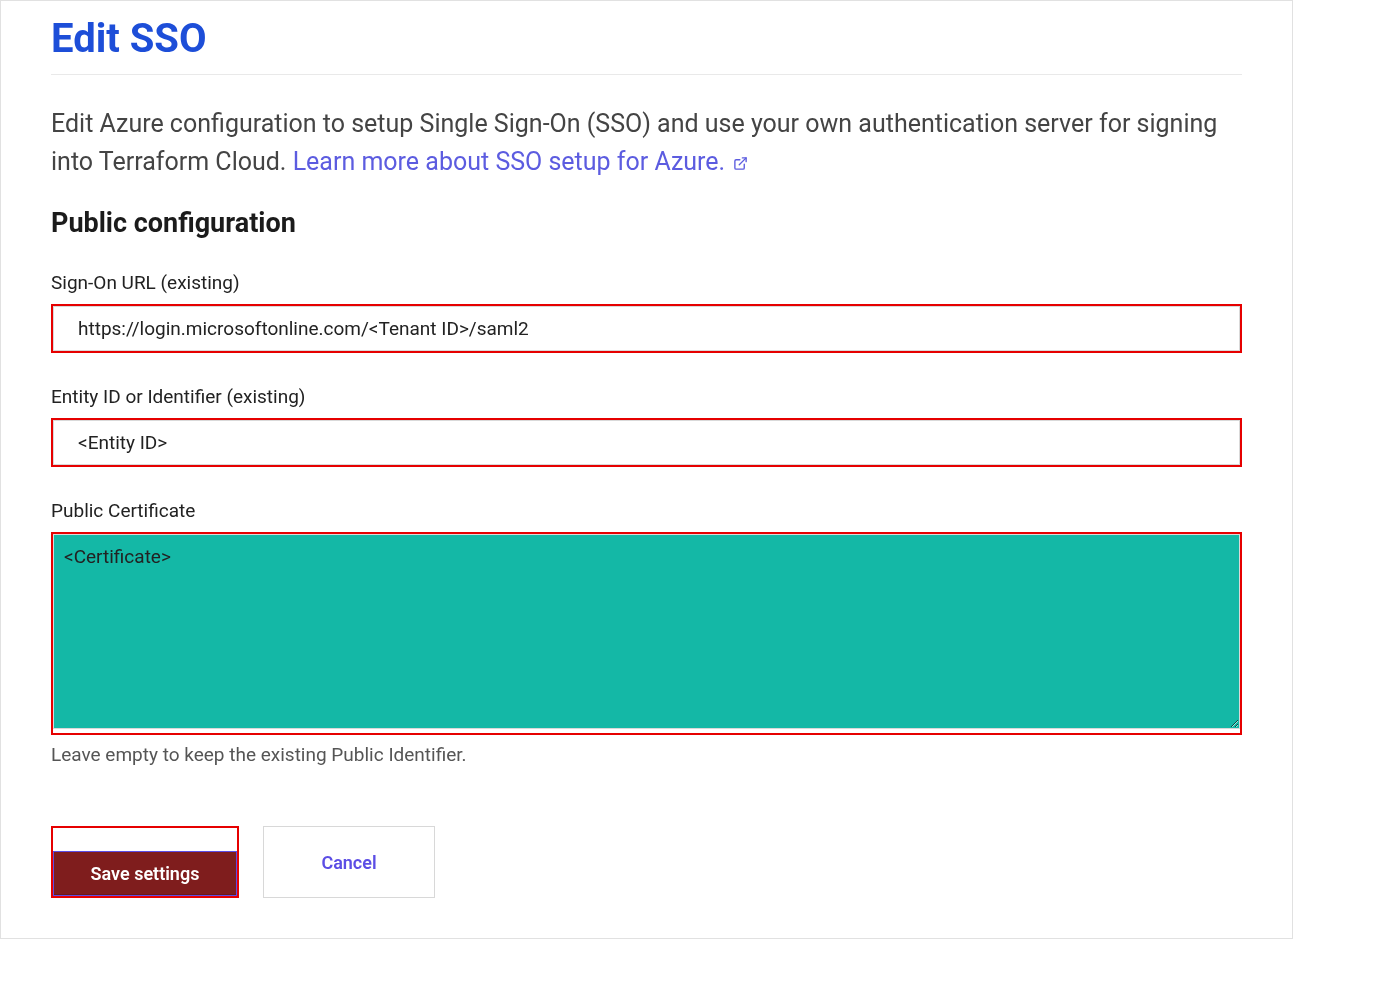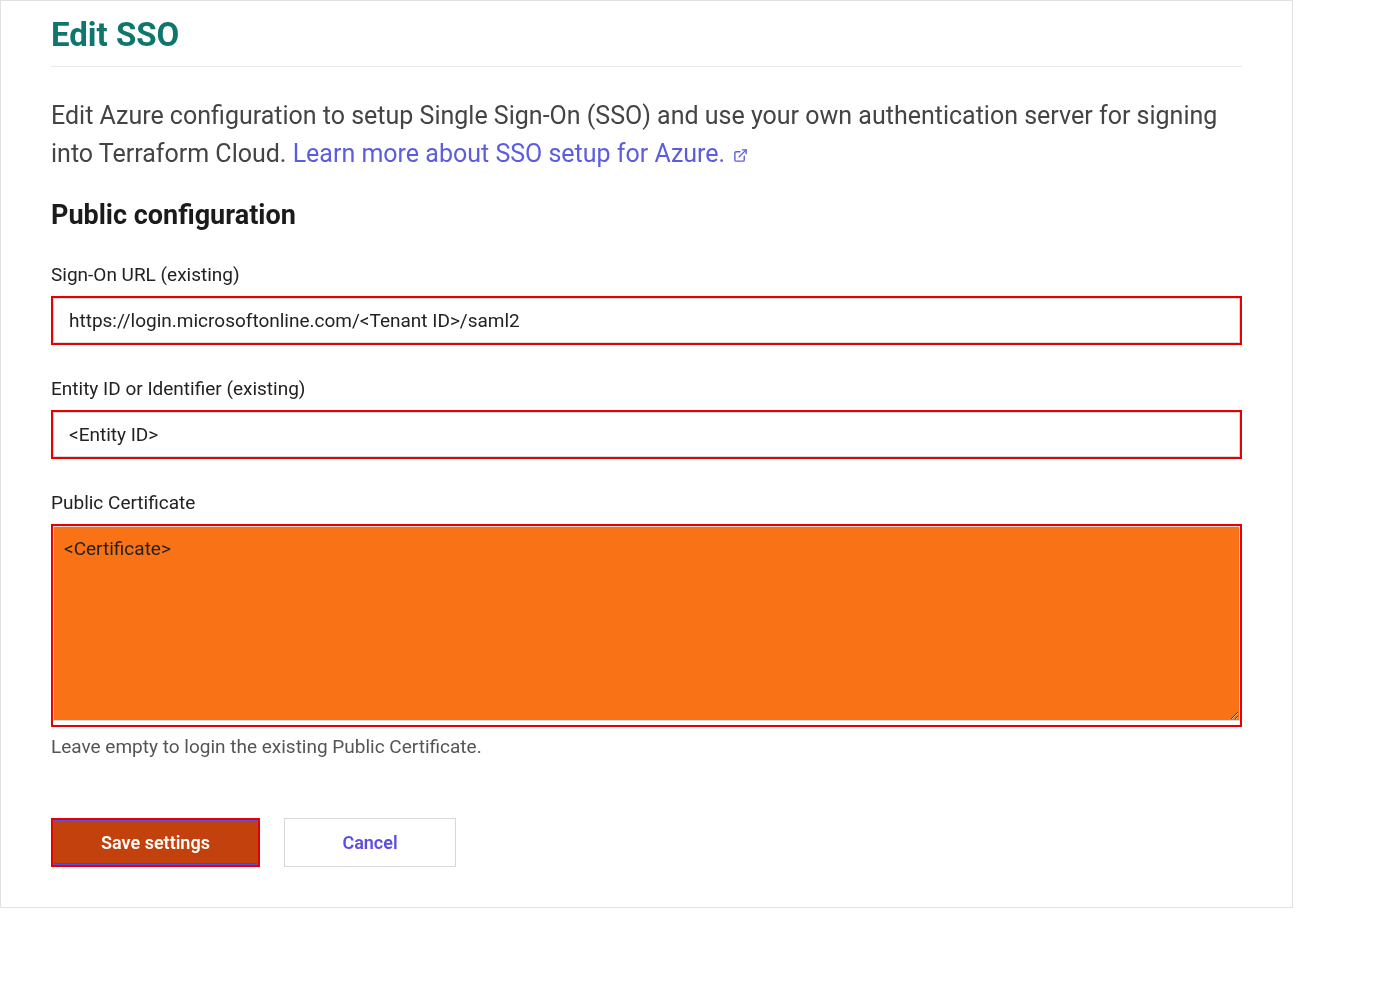"Edit SSO" h1.page-title { color: #0f766e -> #1d4ed8; font-size: 33px -> 40px }
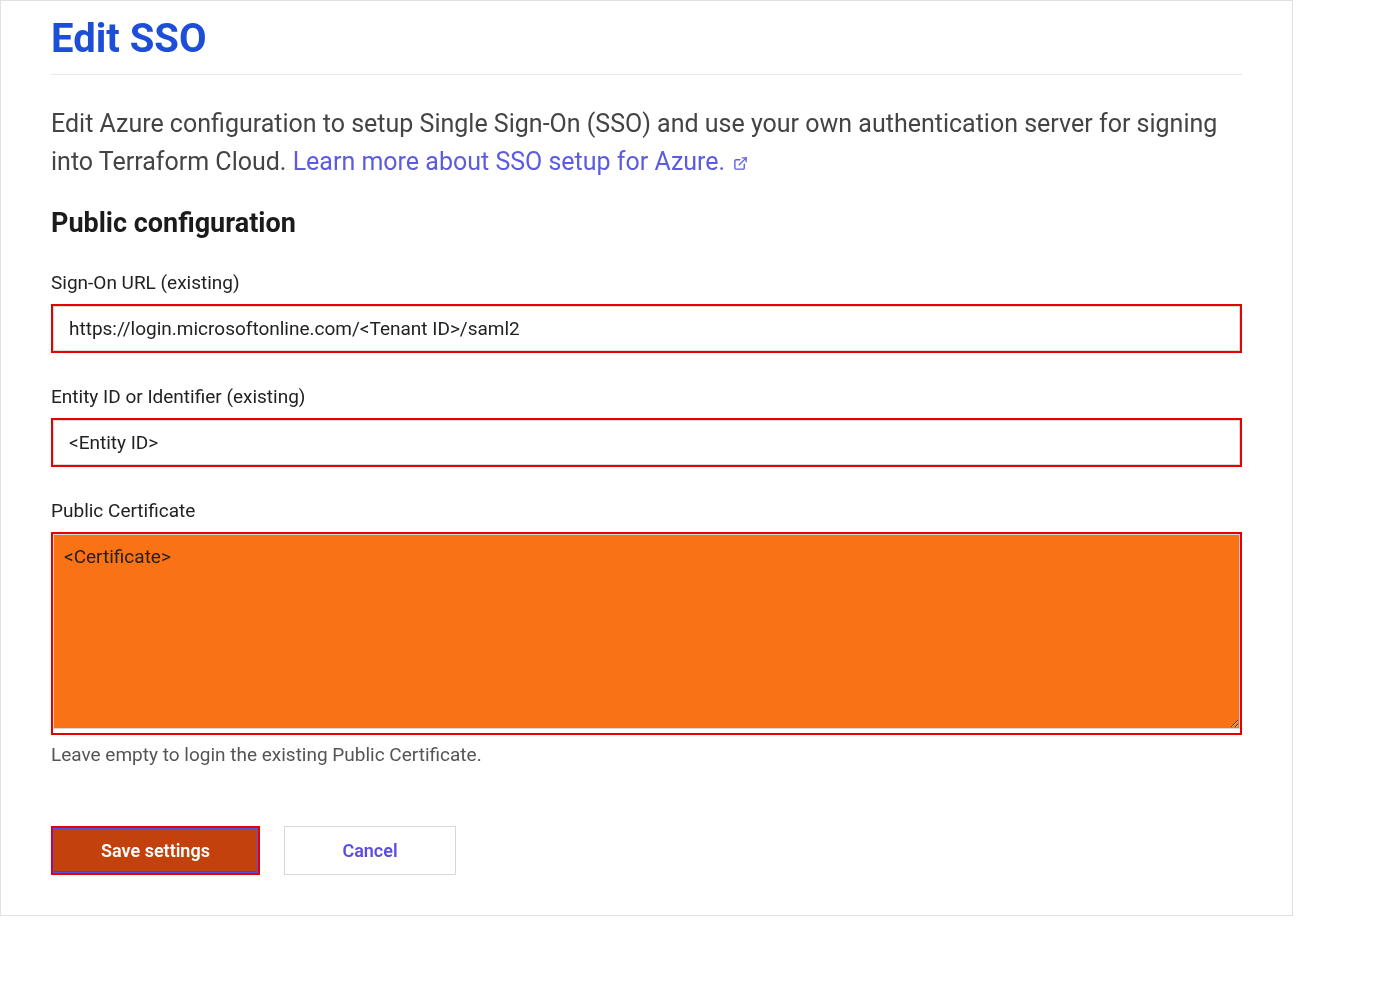"https://login.microsoftonline.com/<Tenan" .text-input { padding: 10px 15px -> 10px 24px }
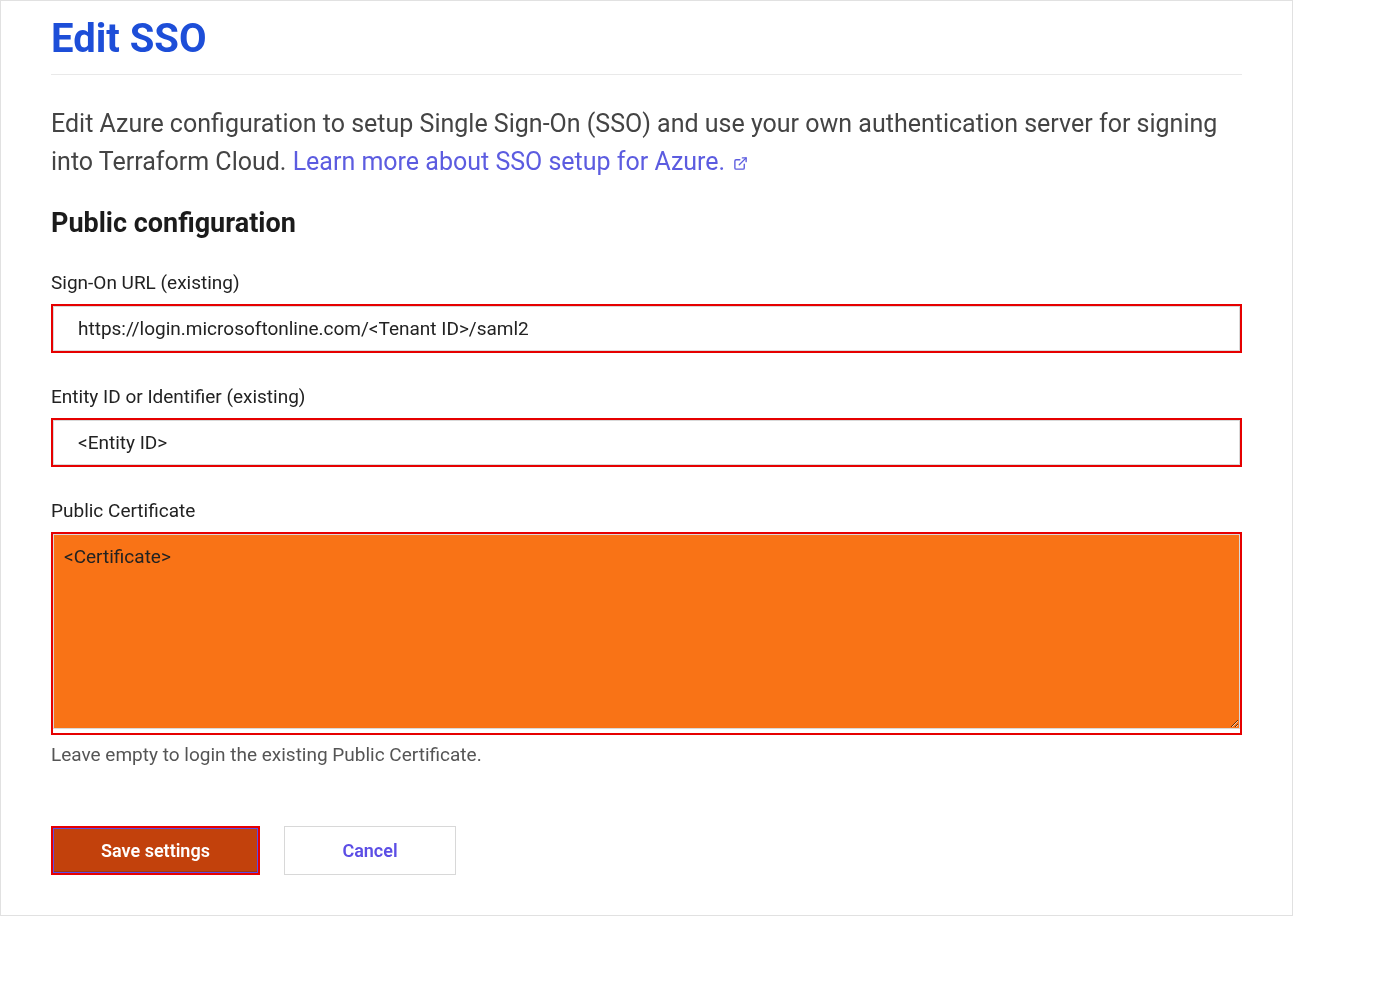"<Certificate>" .textarea-input { background: #f97316 -> #14b8a6 }
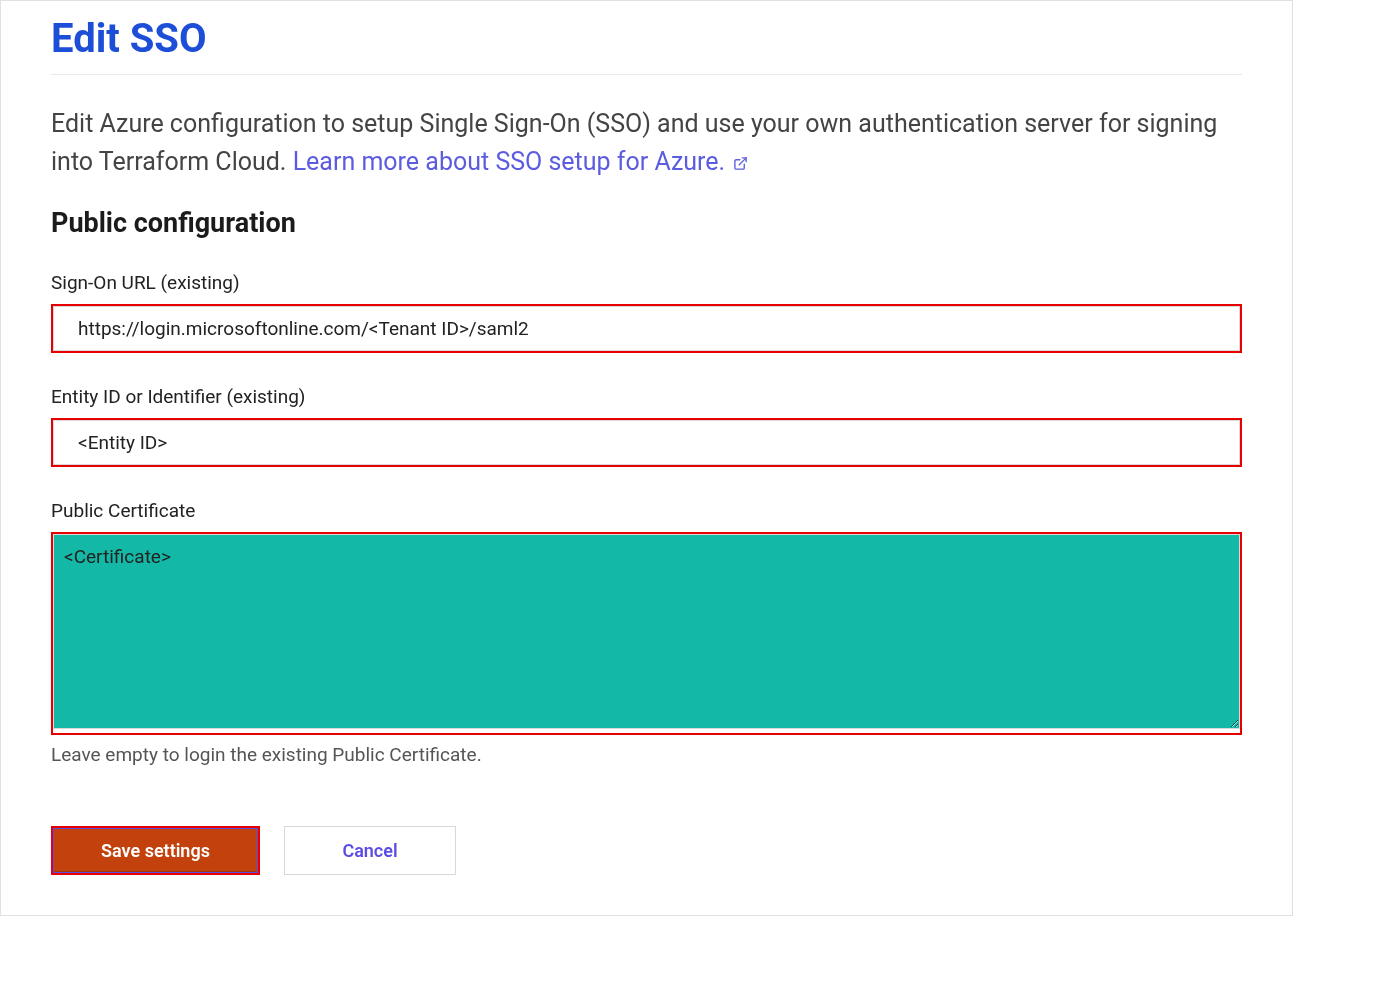"Leave empty to login the" div.helper { text: login the existing Public Certificate -> keep the existing Public Identifier }
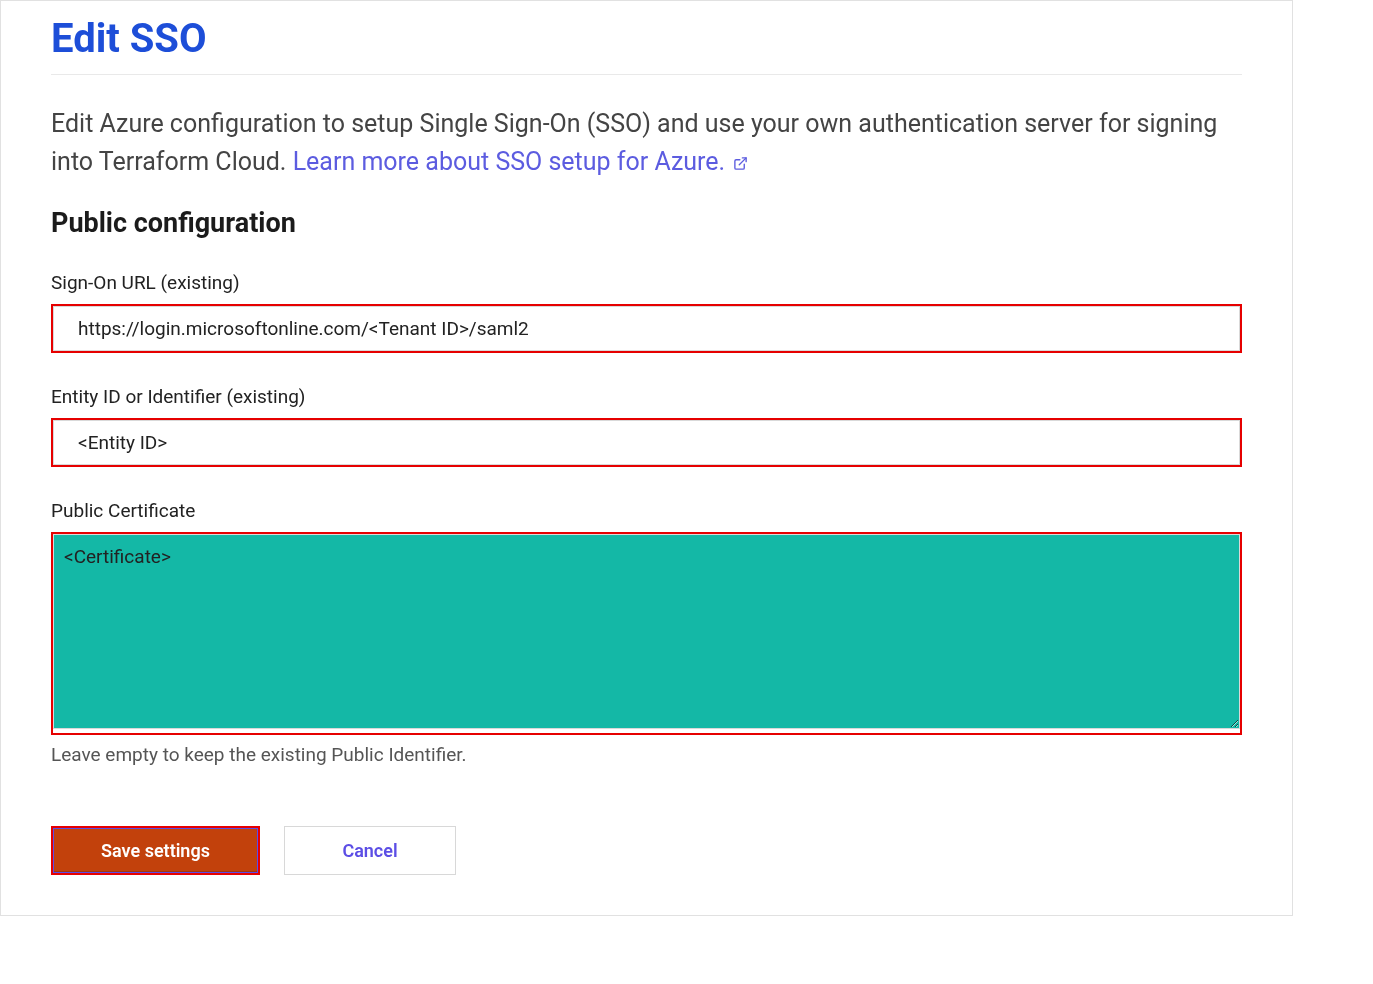"Save settings" .btn-primary { background: #c2410c -> #7f1d1d; margin-top: none -> 23px; width: 205px -> 184px }
